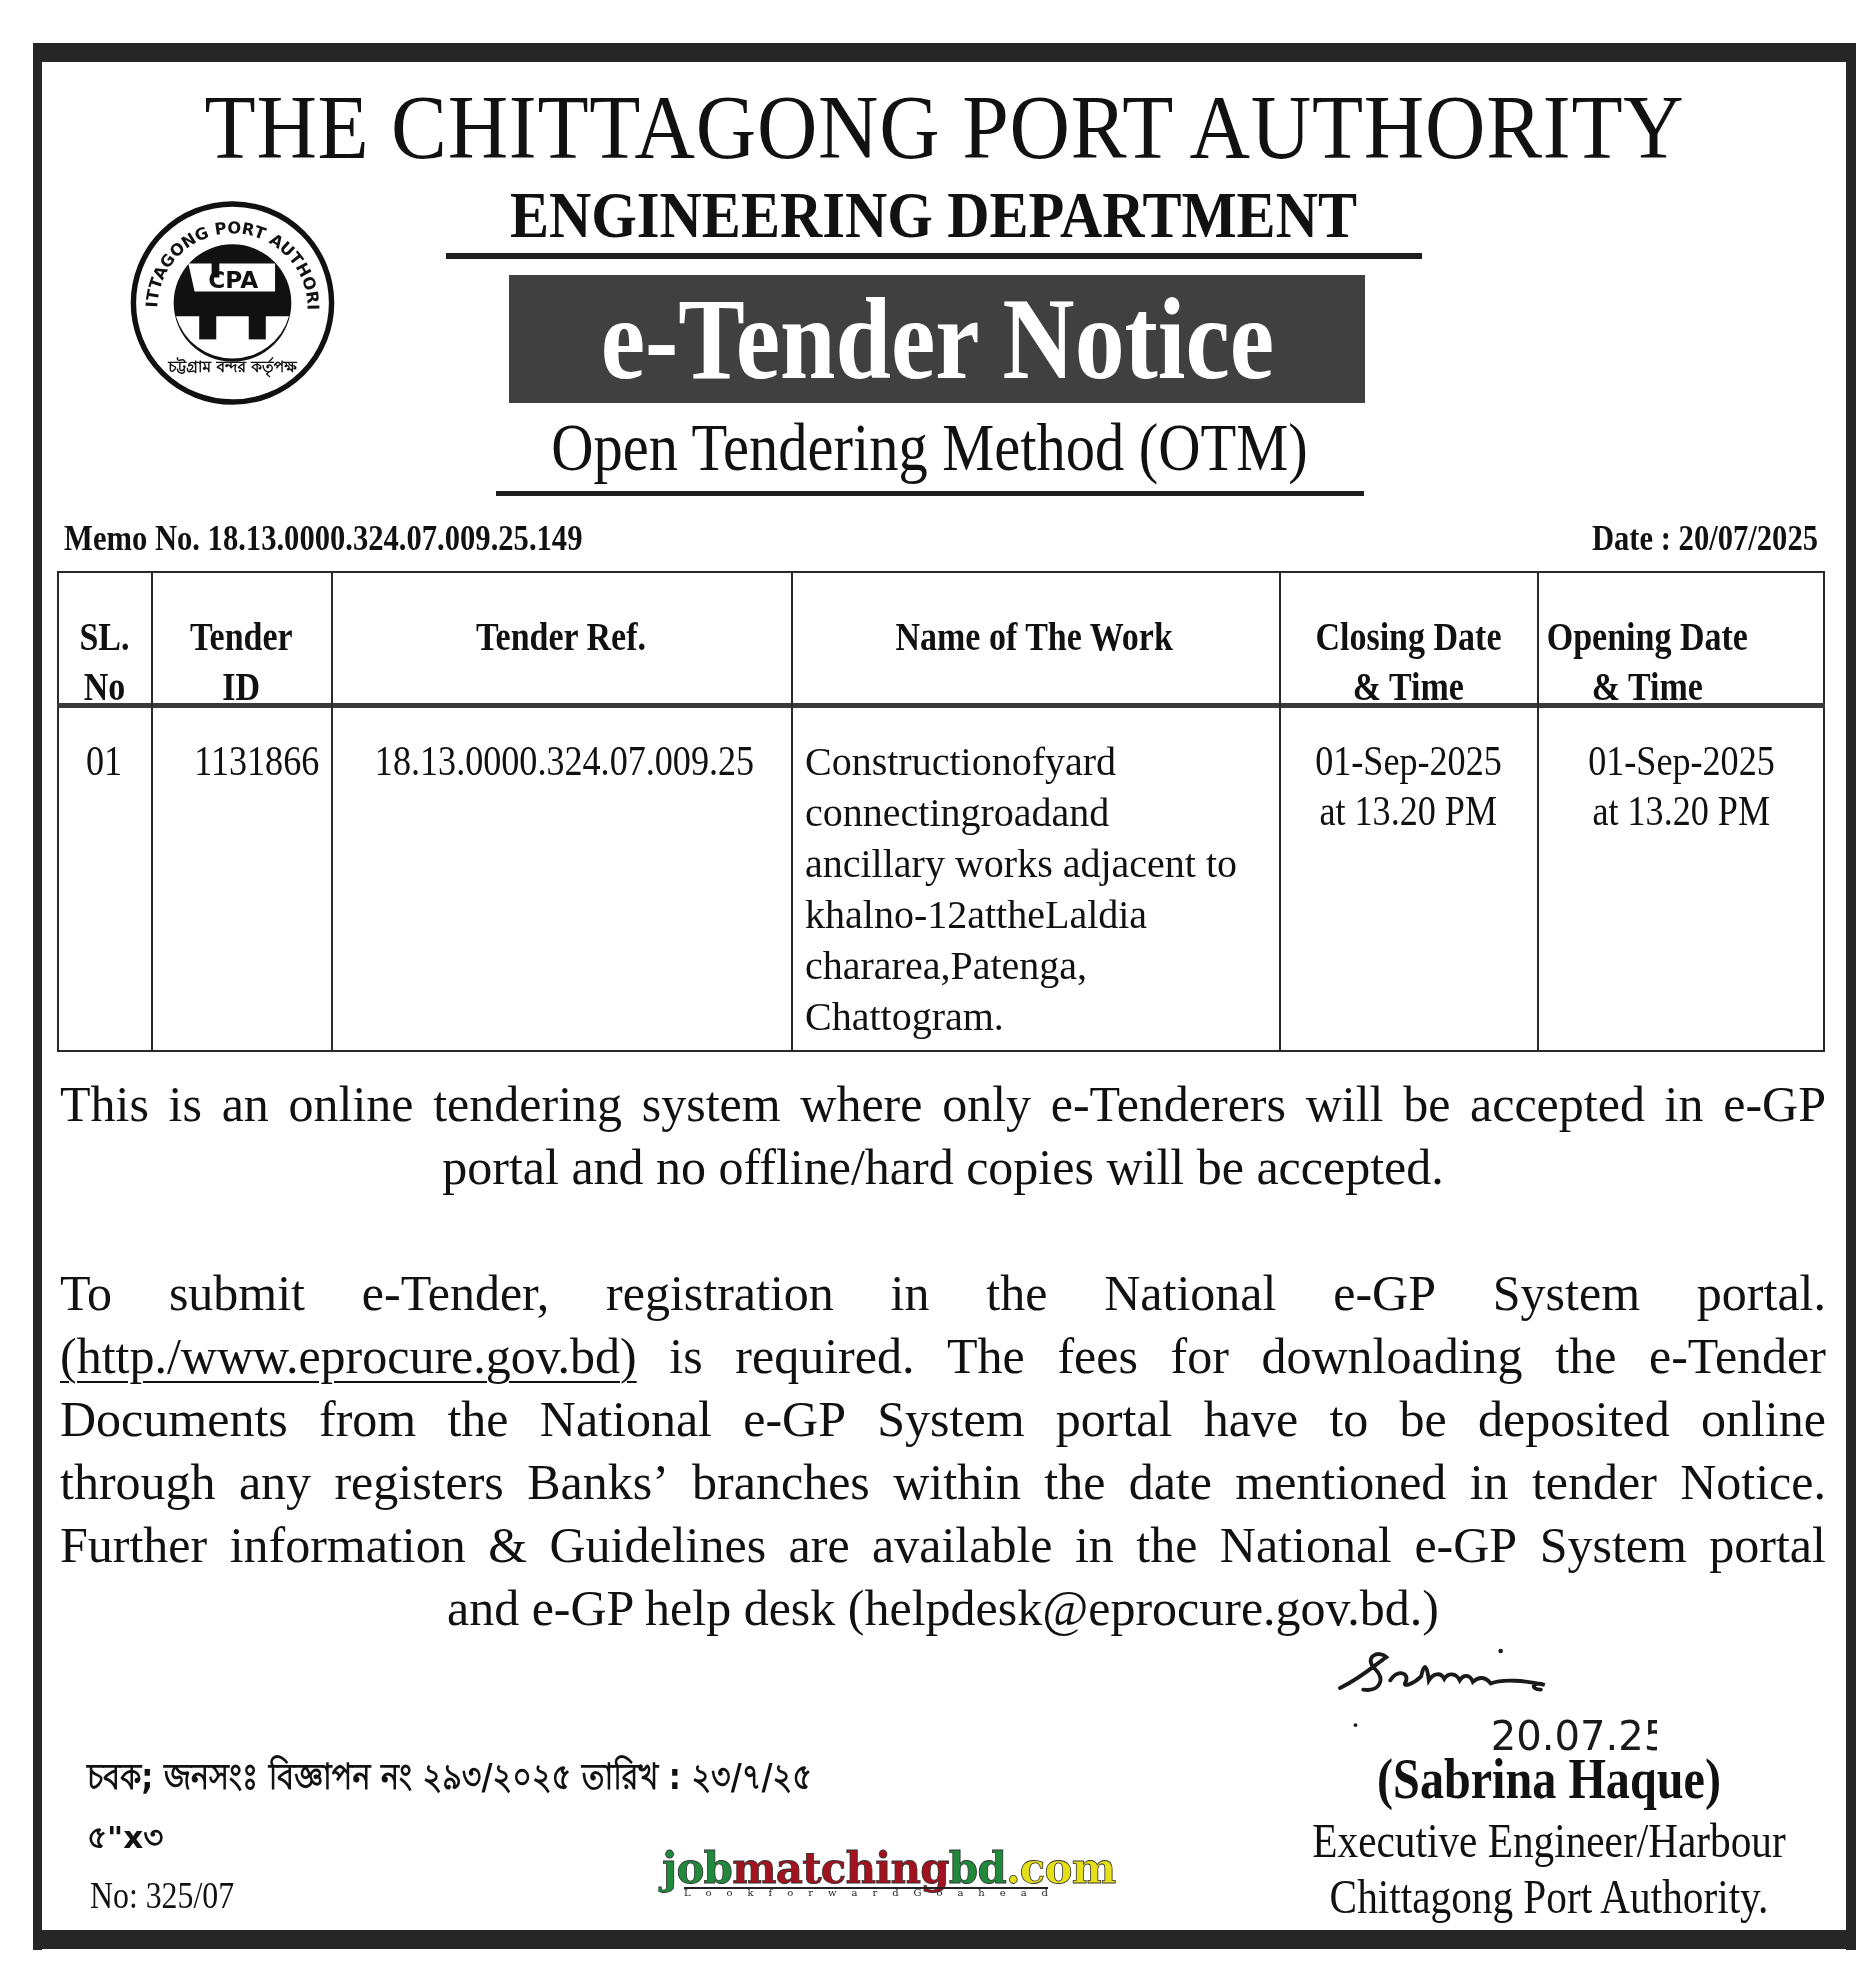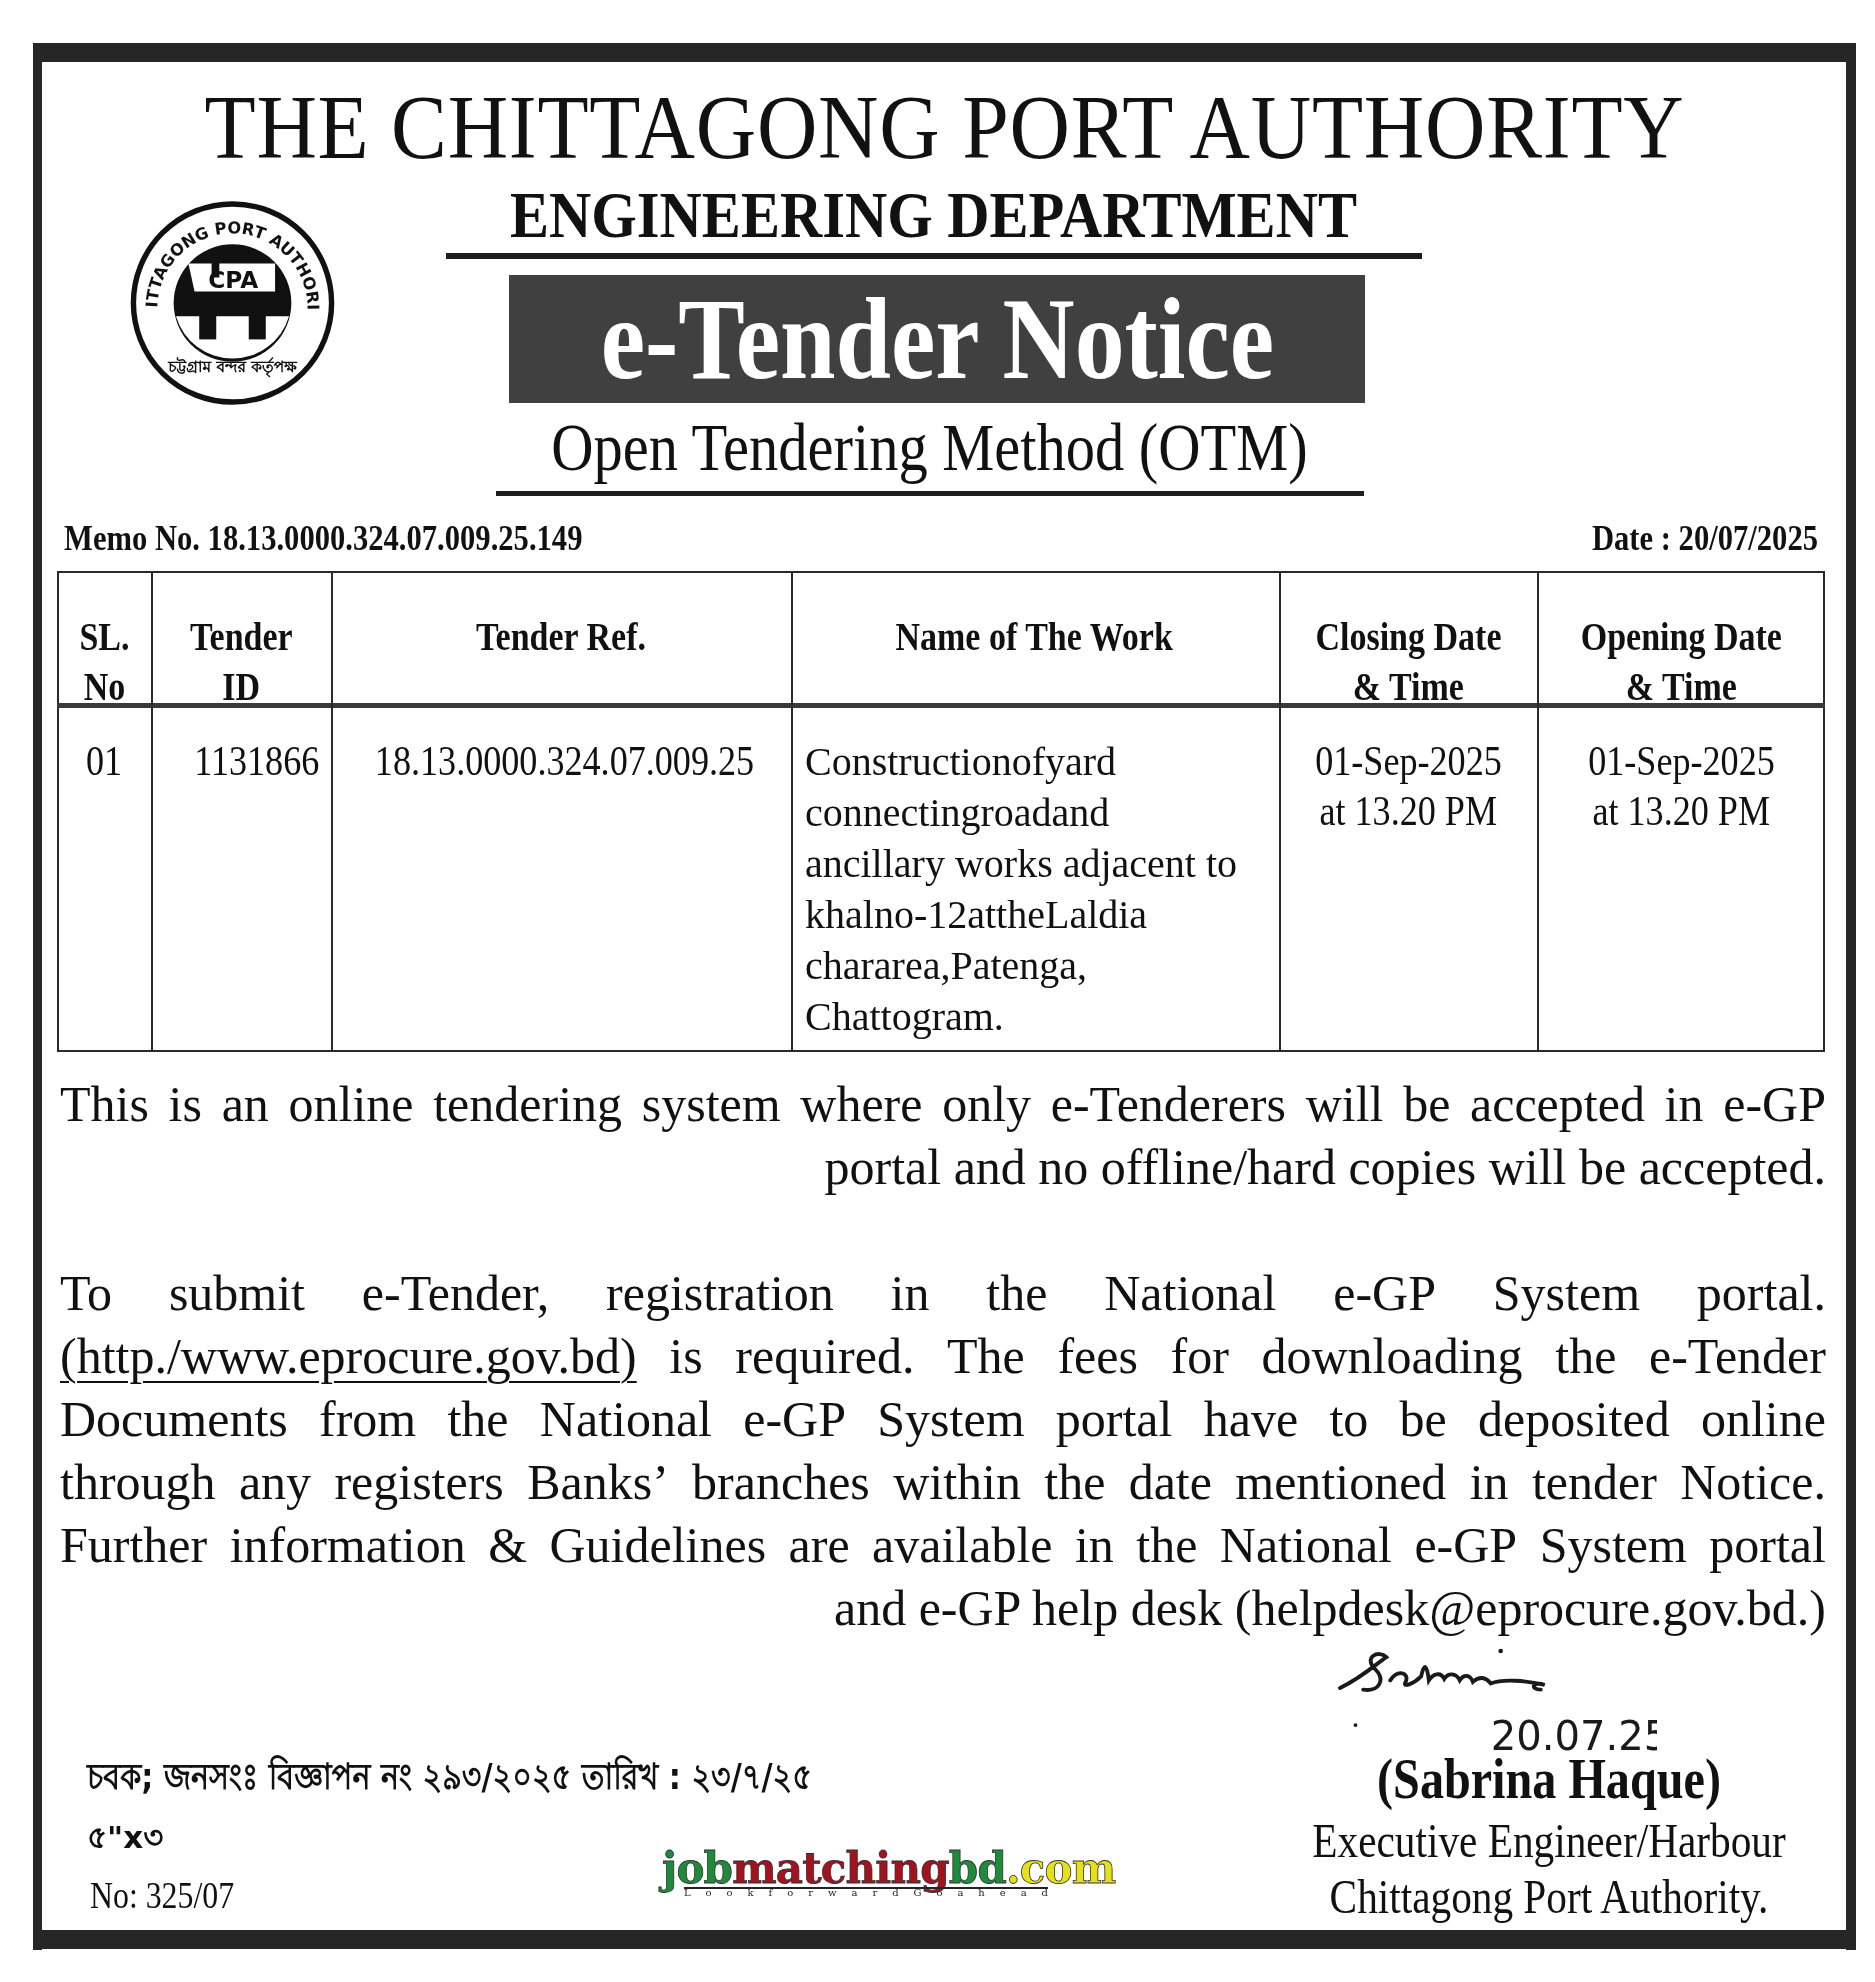"Opening Date" div.abs { left: 1537px -> 1503px }
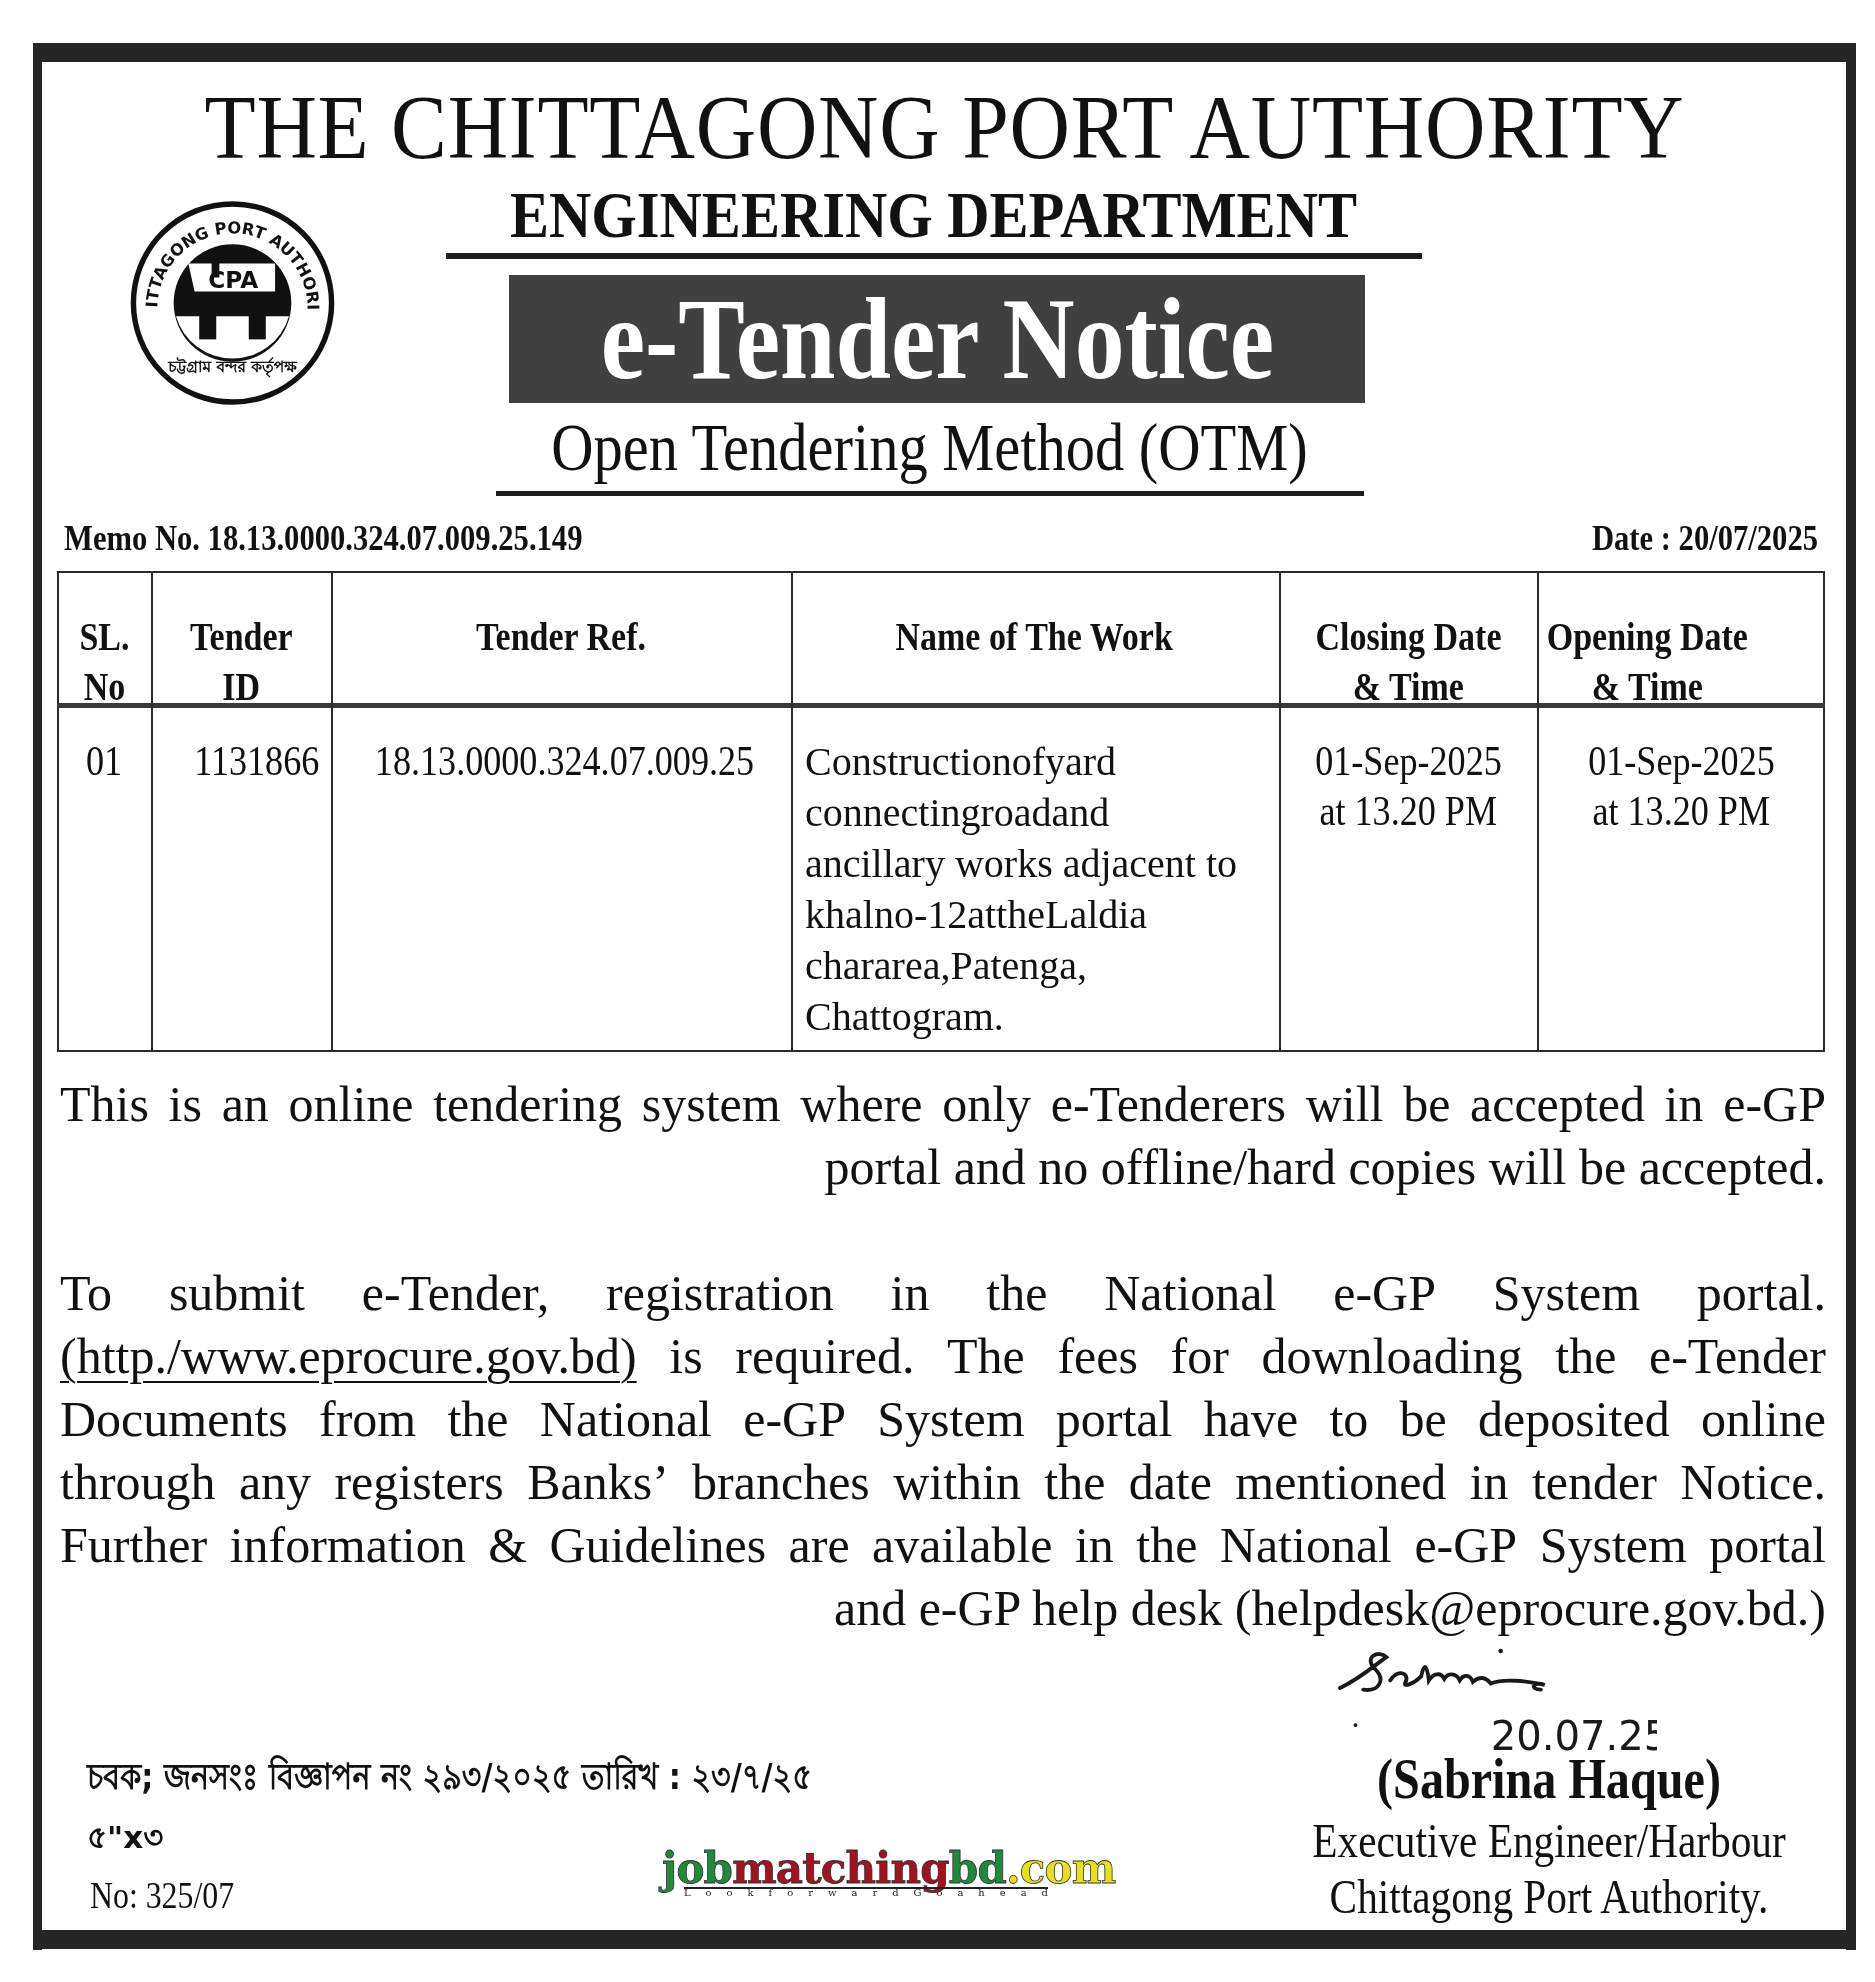"portal and no offline/hard copies" .para .ln.last { justify-content: flex-end -> center }
